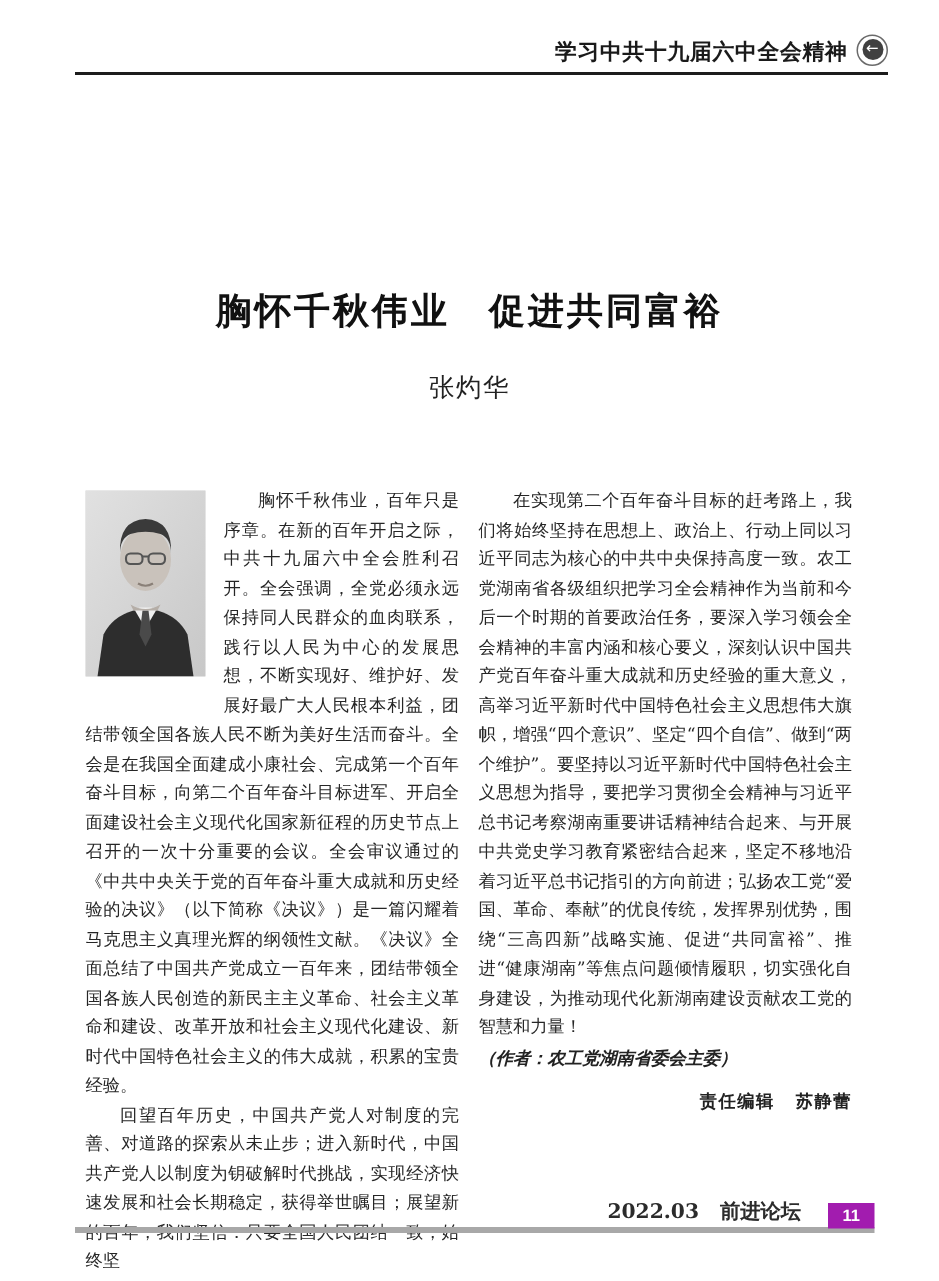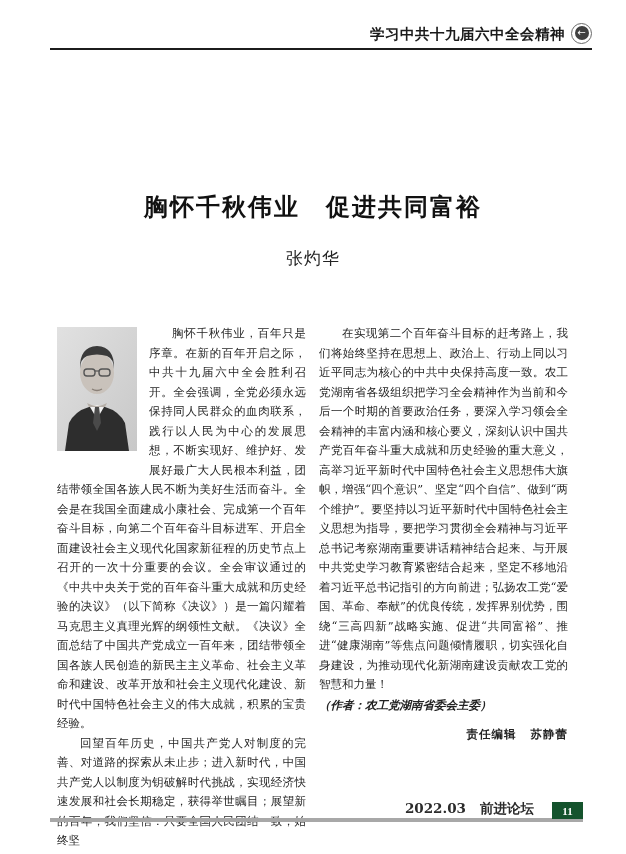"11" .page-num-box { background: #14532d -> #a21caf; font-family: Liberation Serif, serif -> Liberation Sans, sans-serif }
